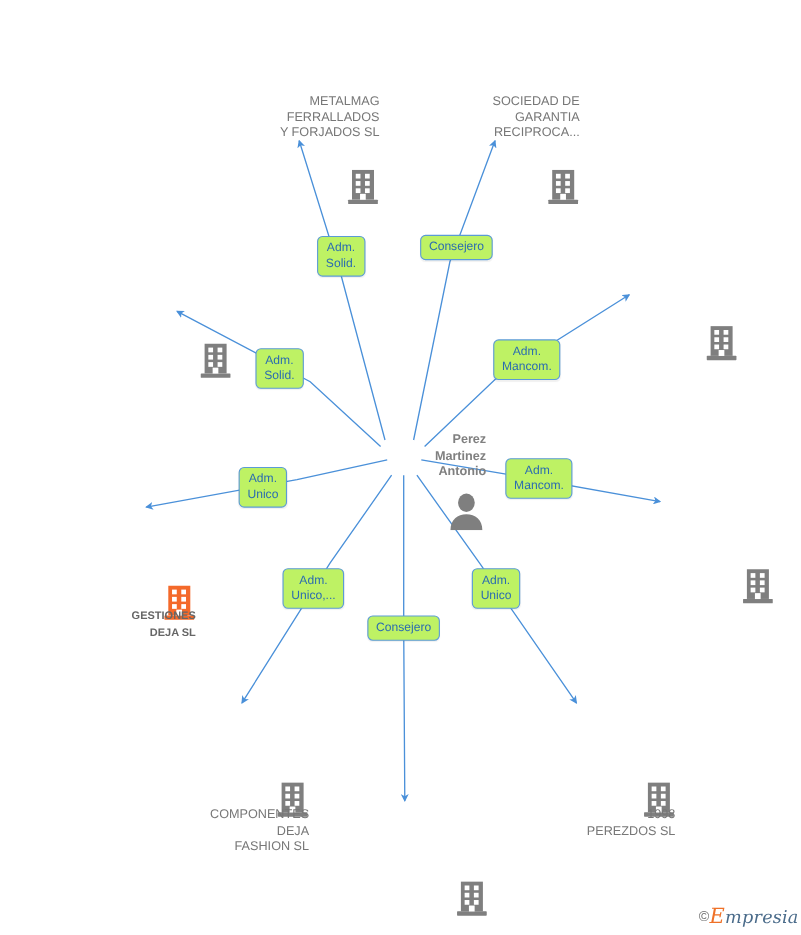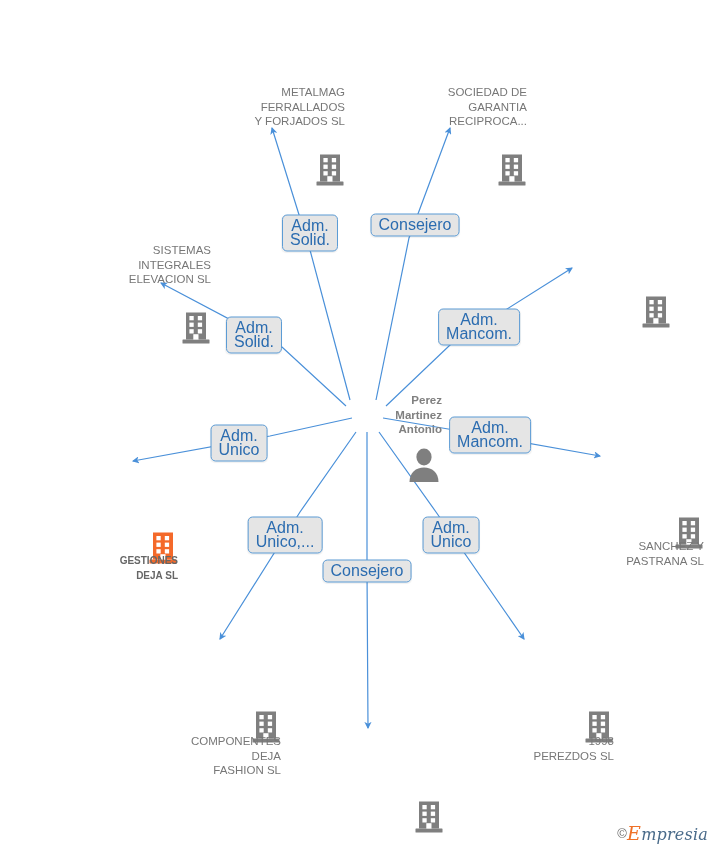"Adm." .edge-label { background: #e5e5e5 -> #bef264; font-size: 16px -> 11px }
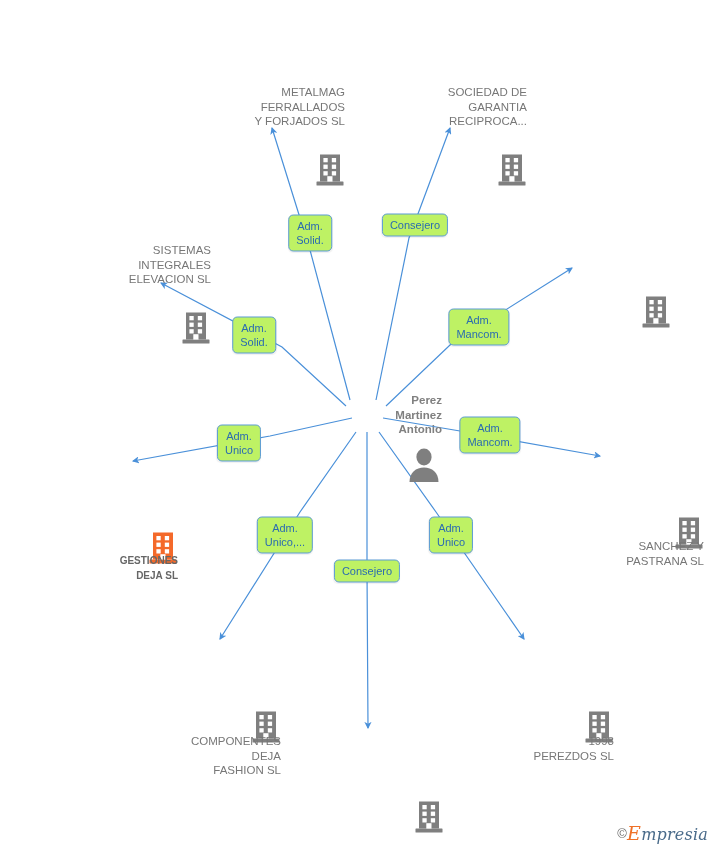"SISTEMAS" div.node { html: <div> <span>SISTEMAS INTEGRALES ELEVACION SL</span> </div> -> none }
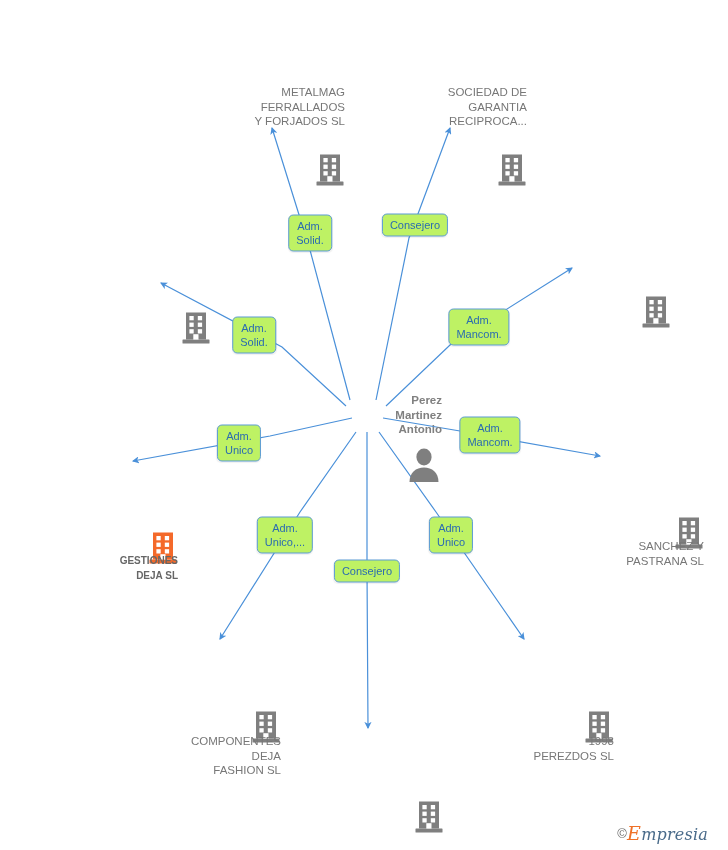"SANCHEZ Y" div.node { html: <div> <span>SANCHEZ Y PASTRANA SL</span> </div> -> none }
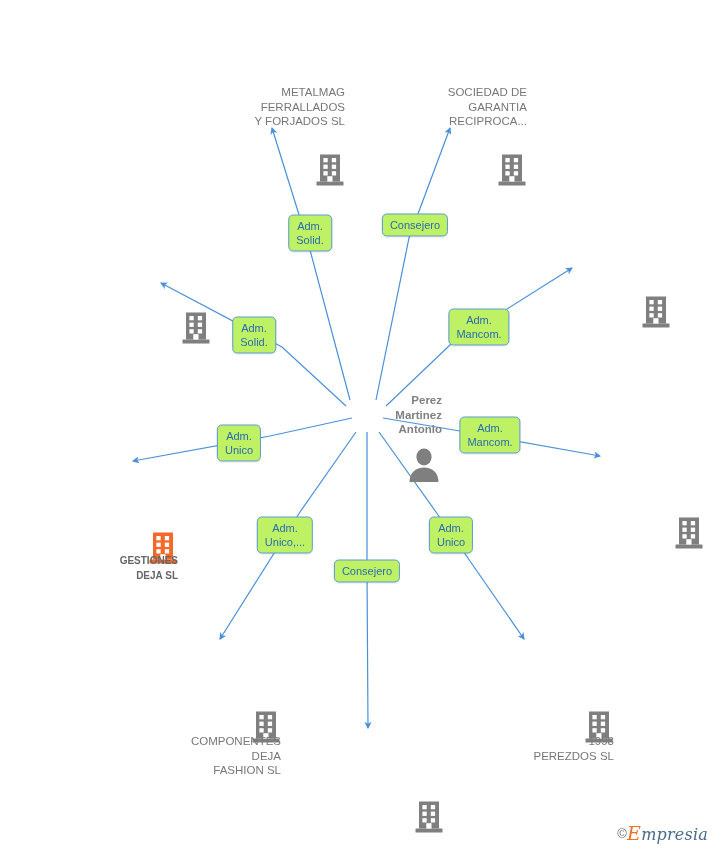"©Empresia" #watermark { right: 20px -> 2px }
